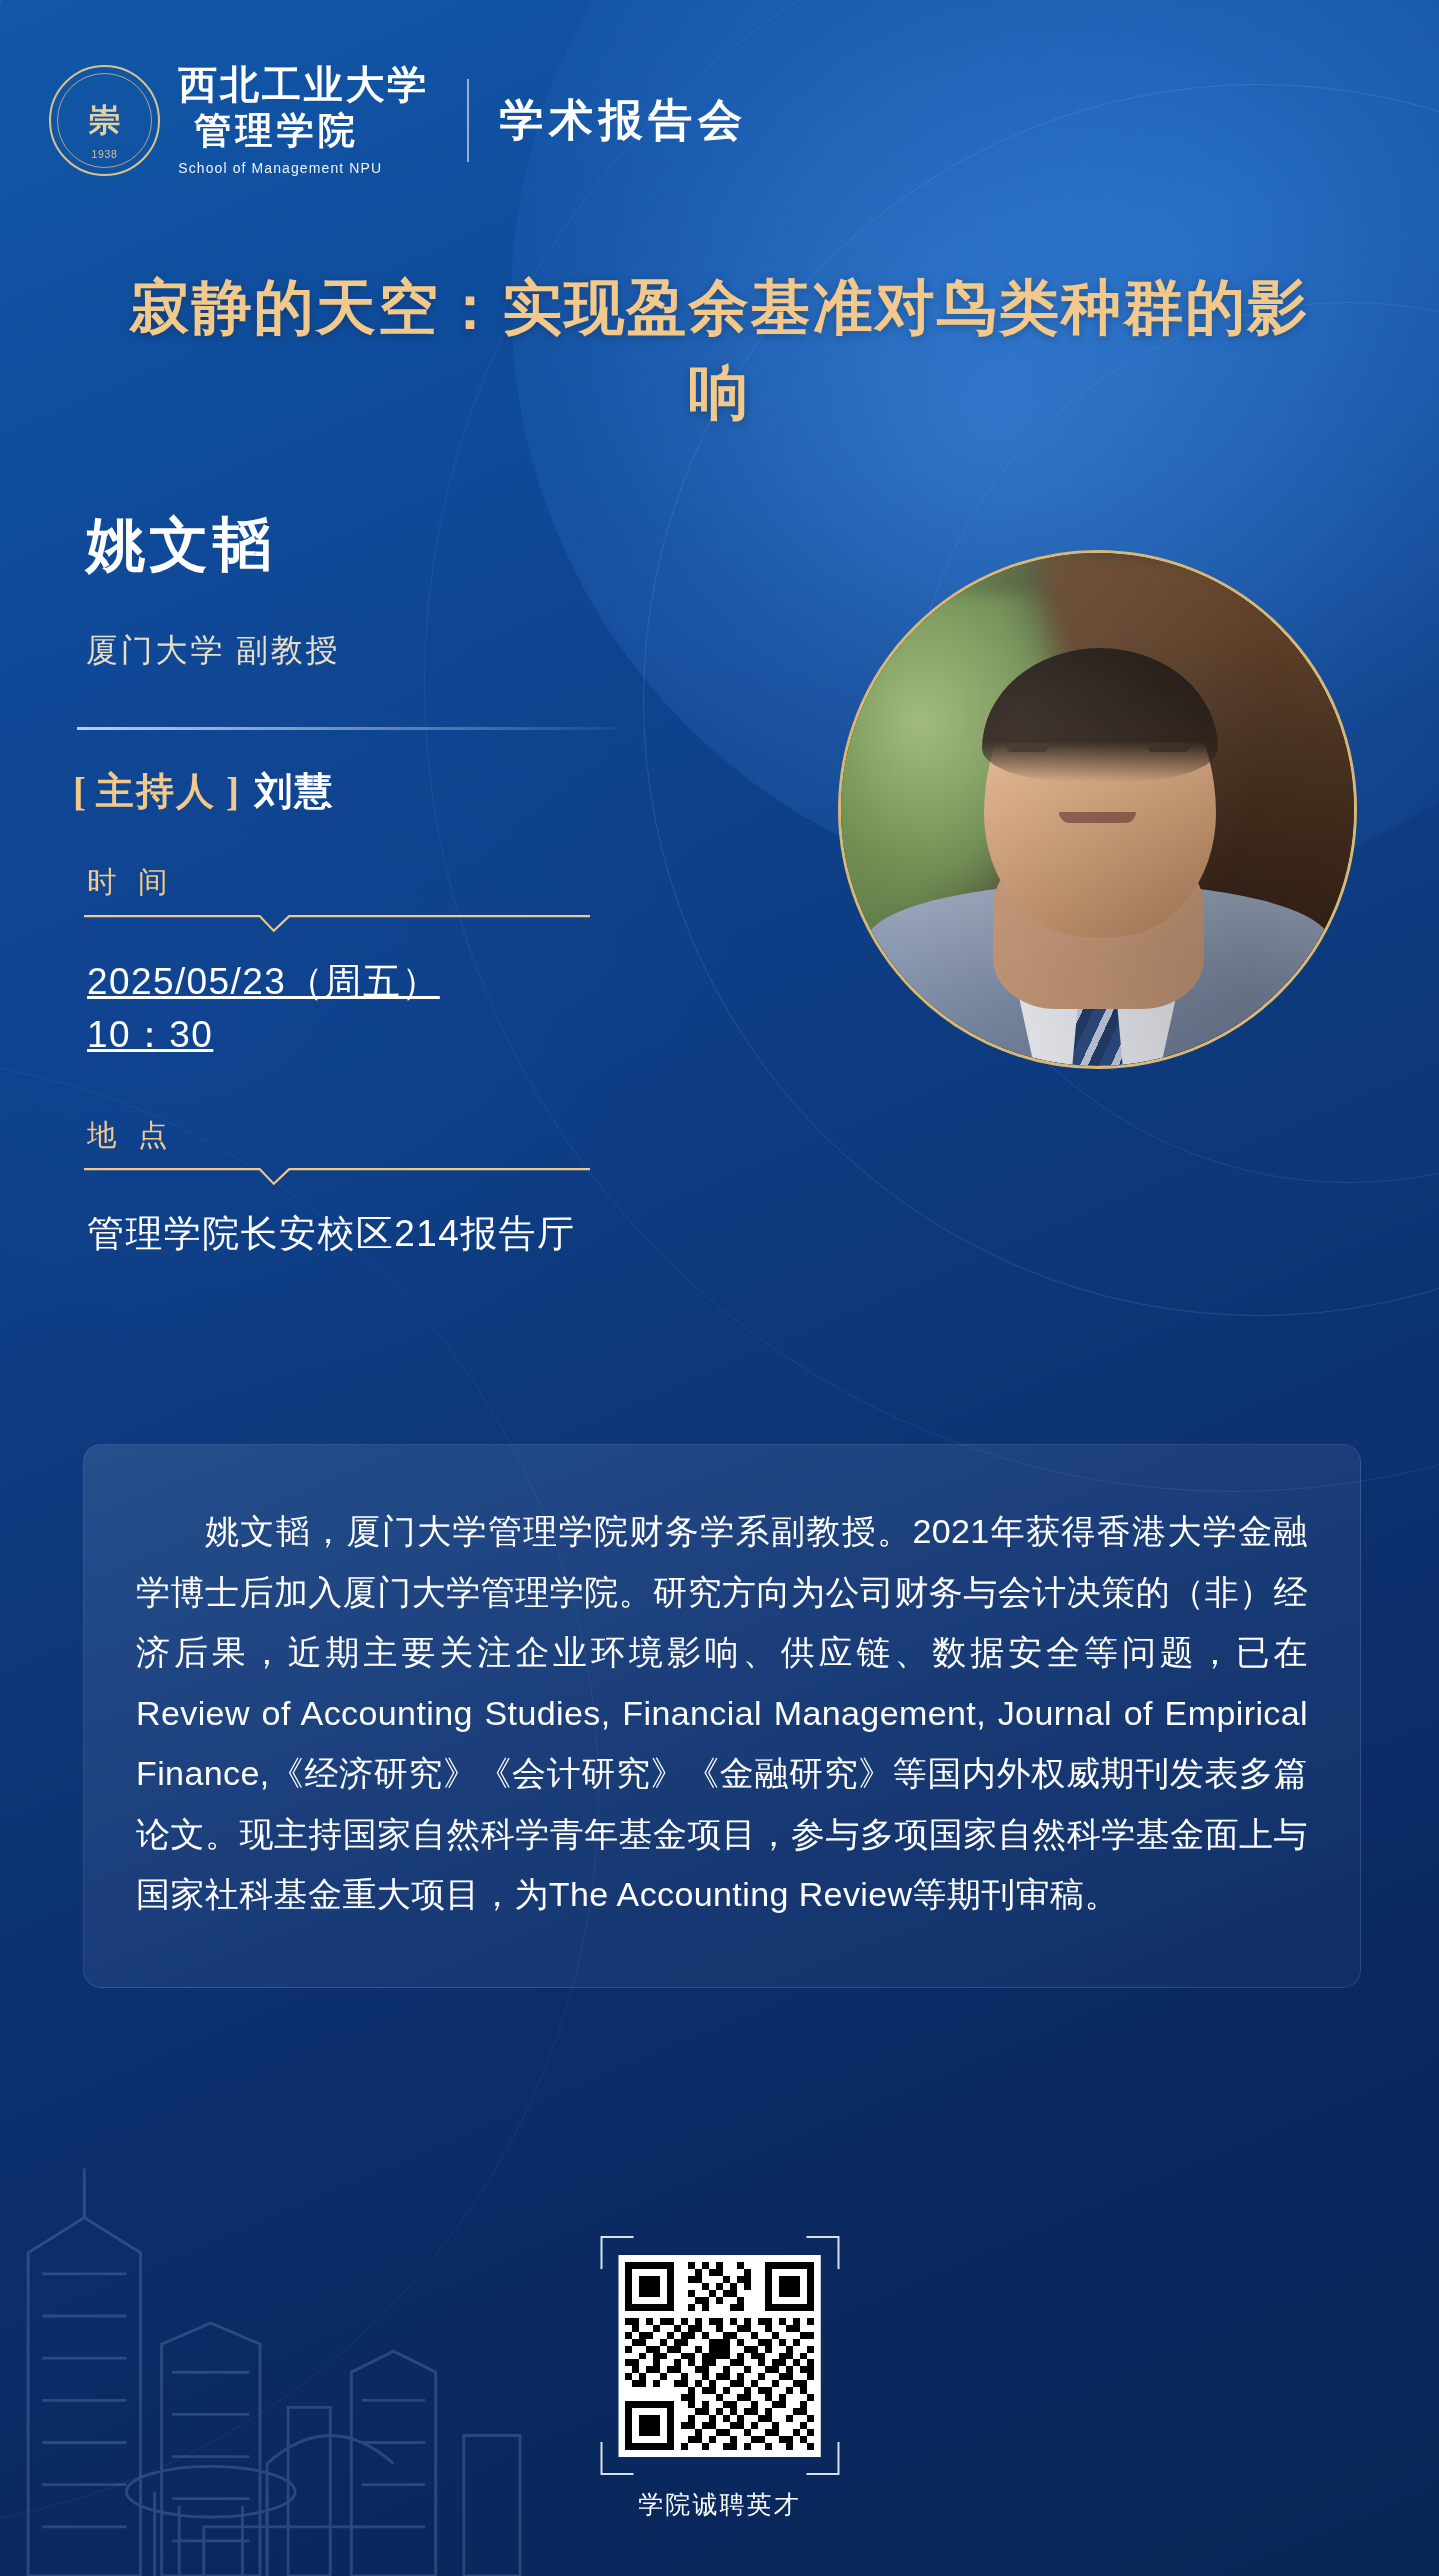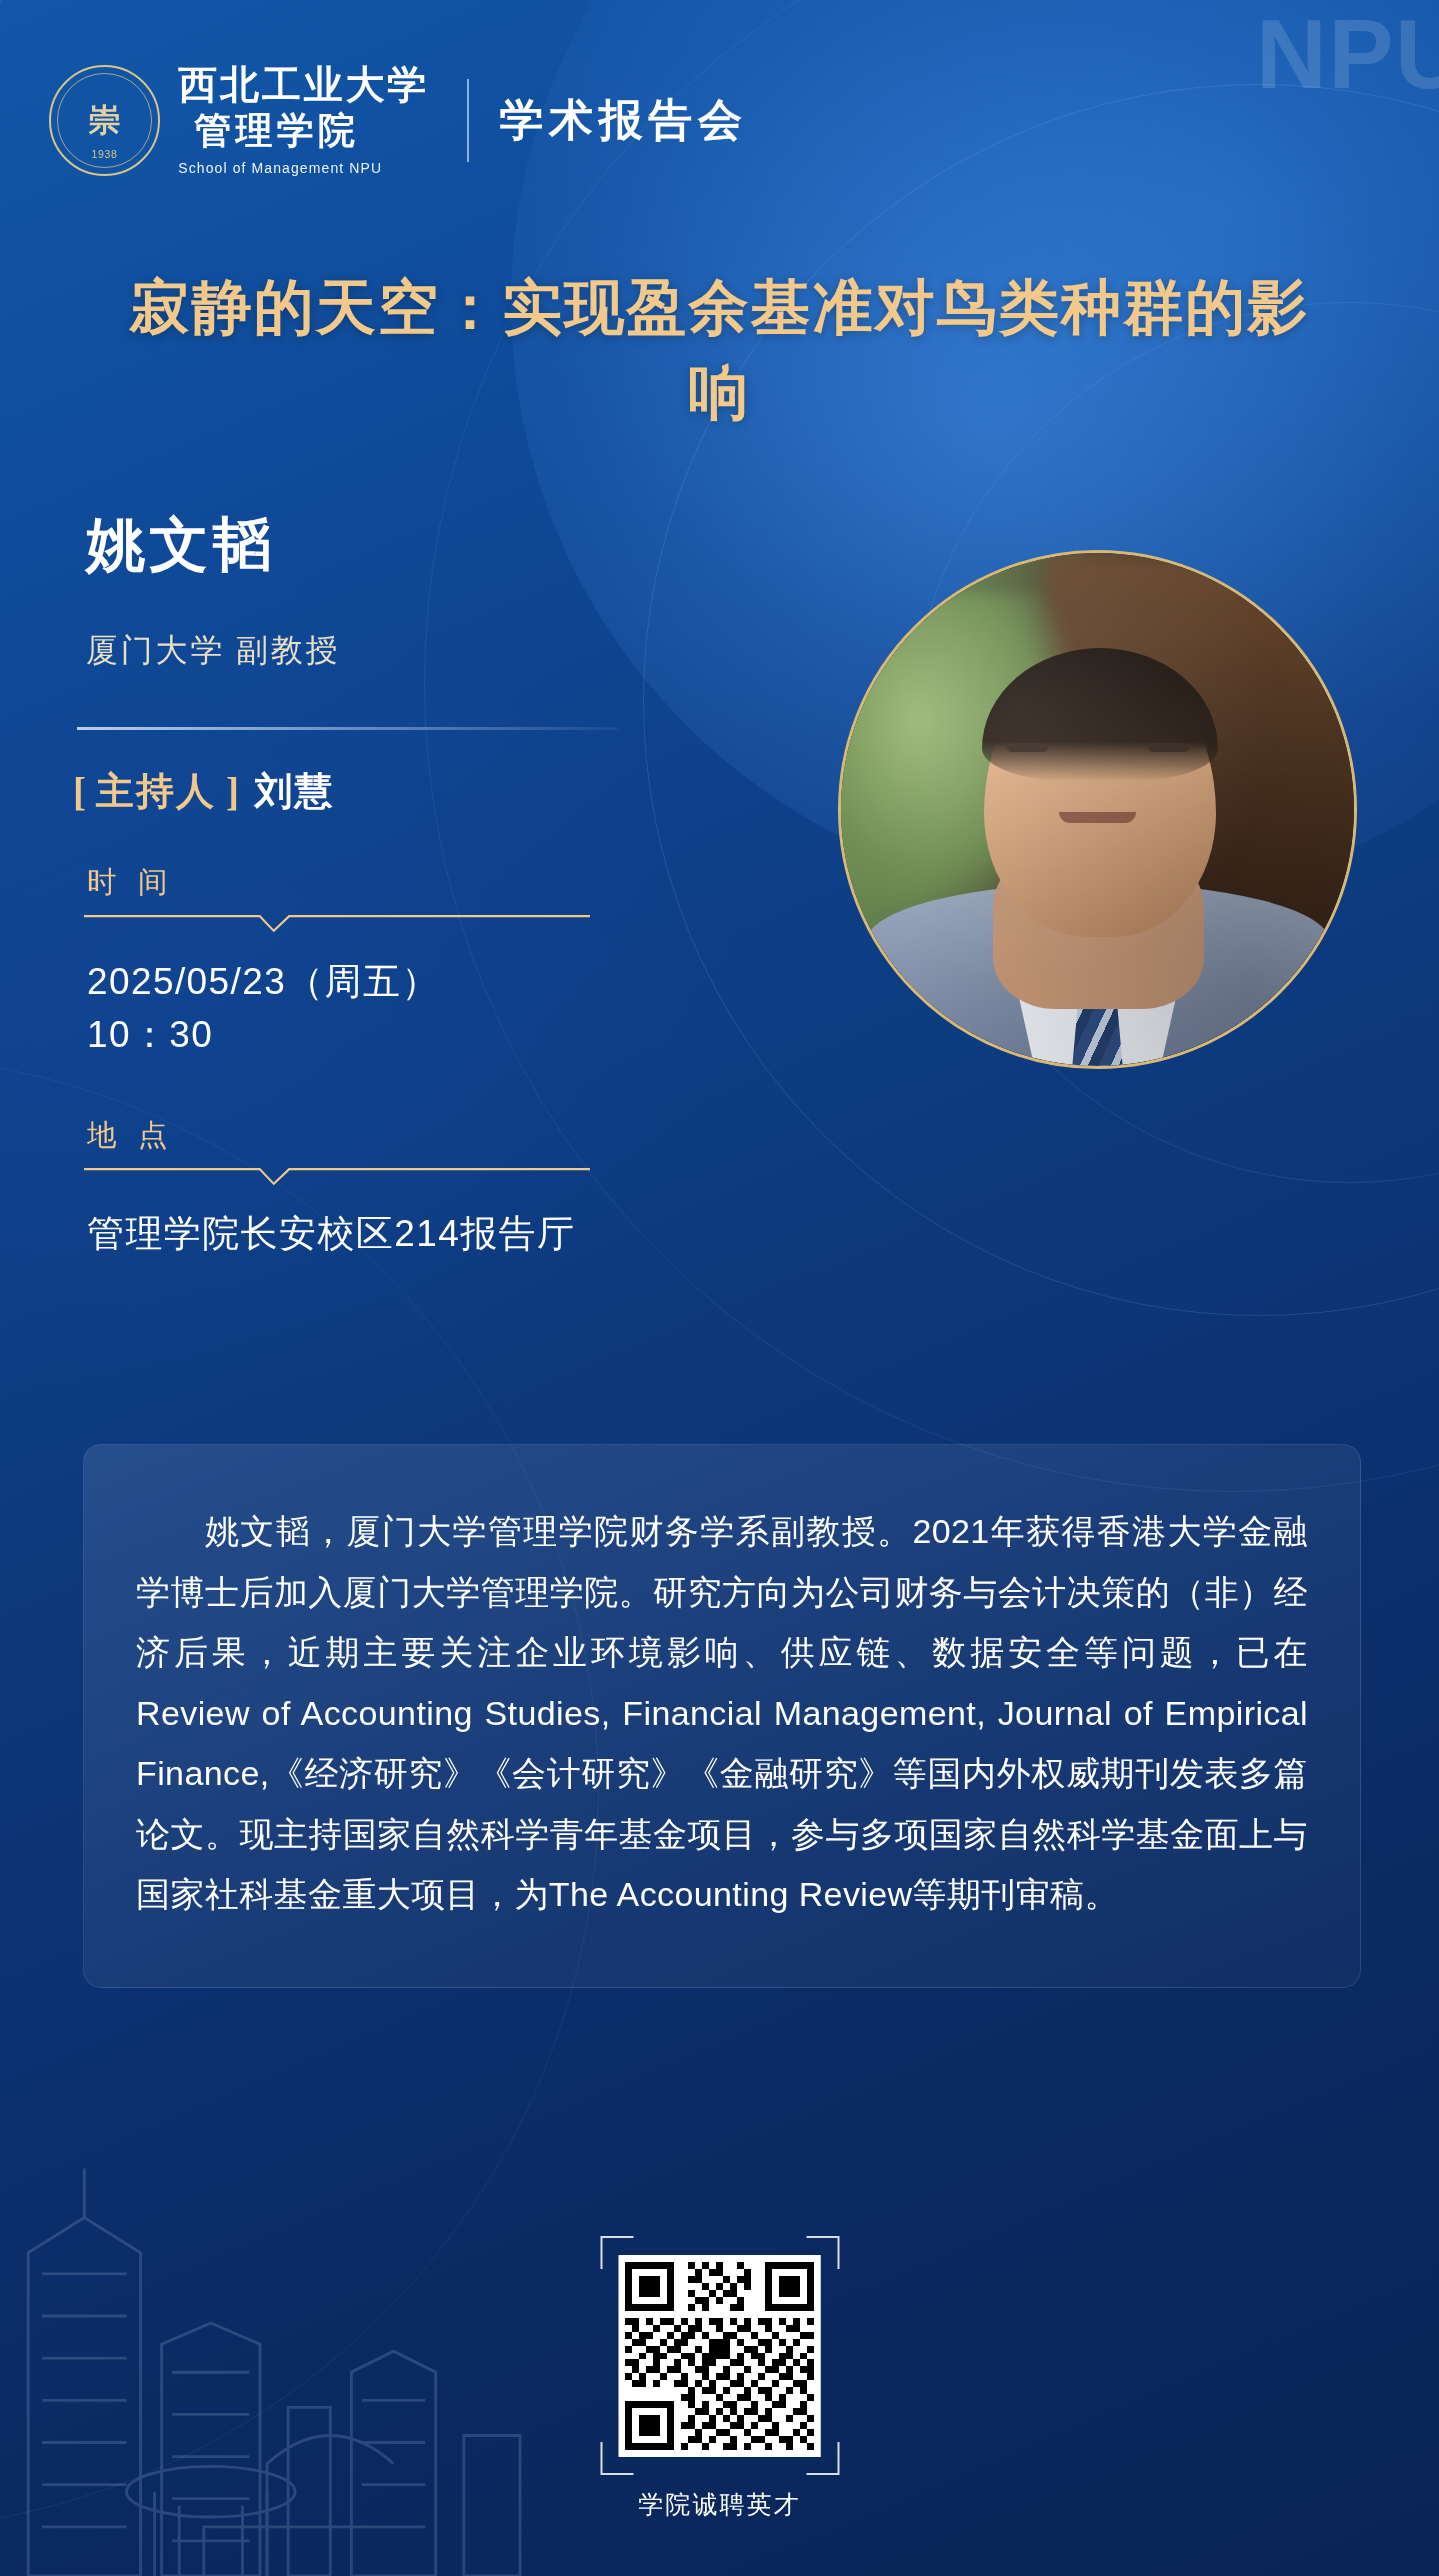"NPU" div.npu-watermark { html: <div>NPU</div> -> none }
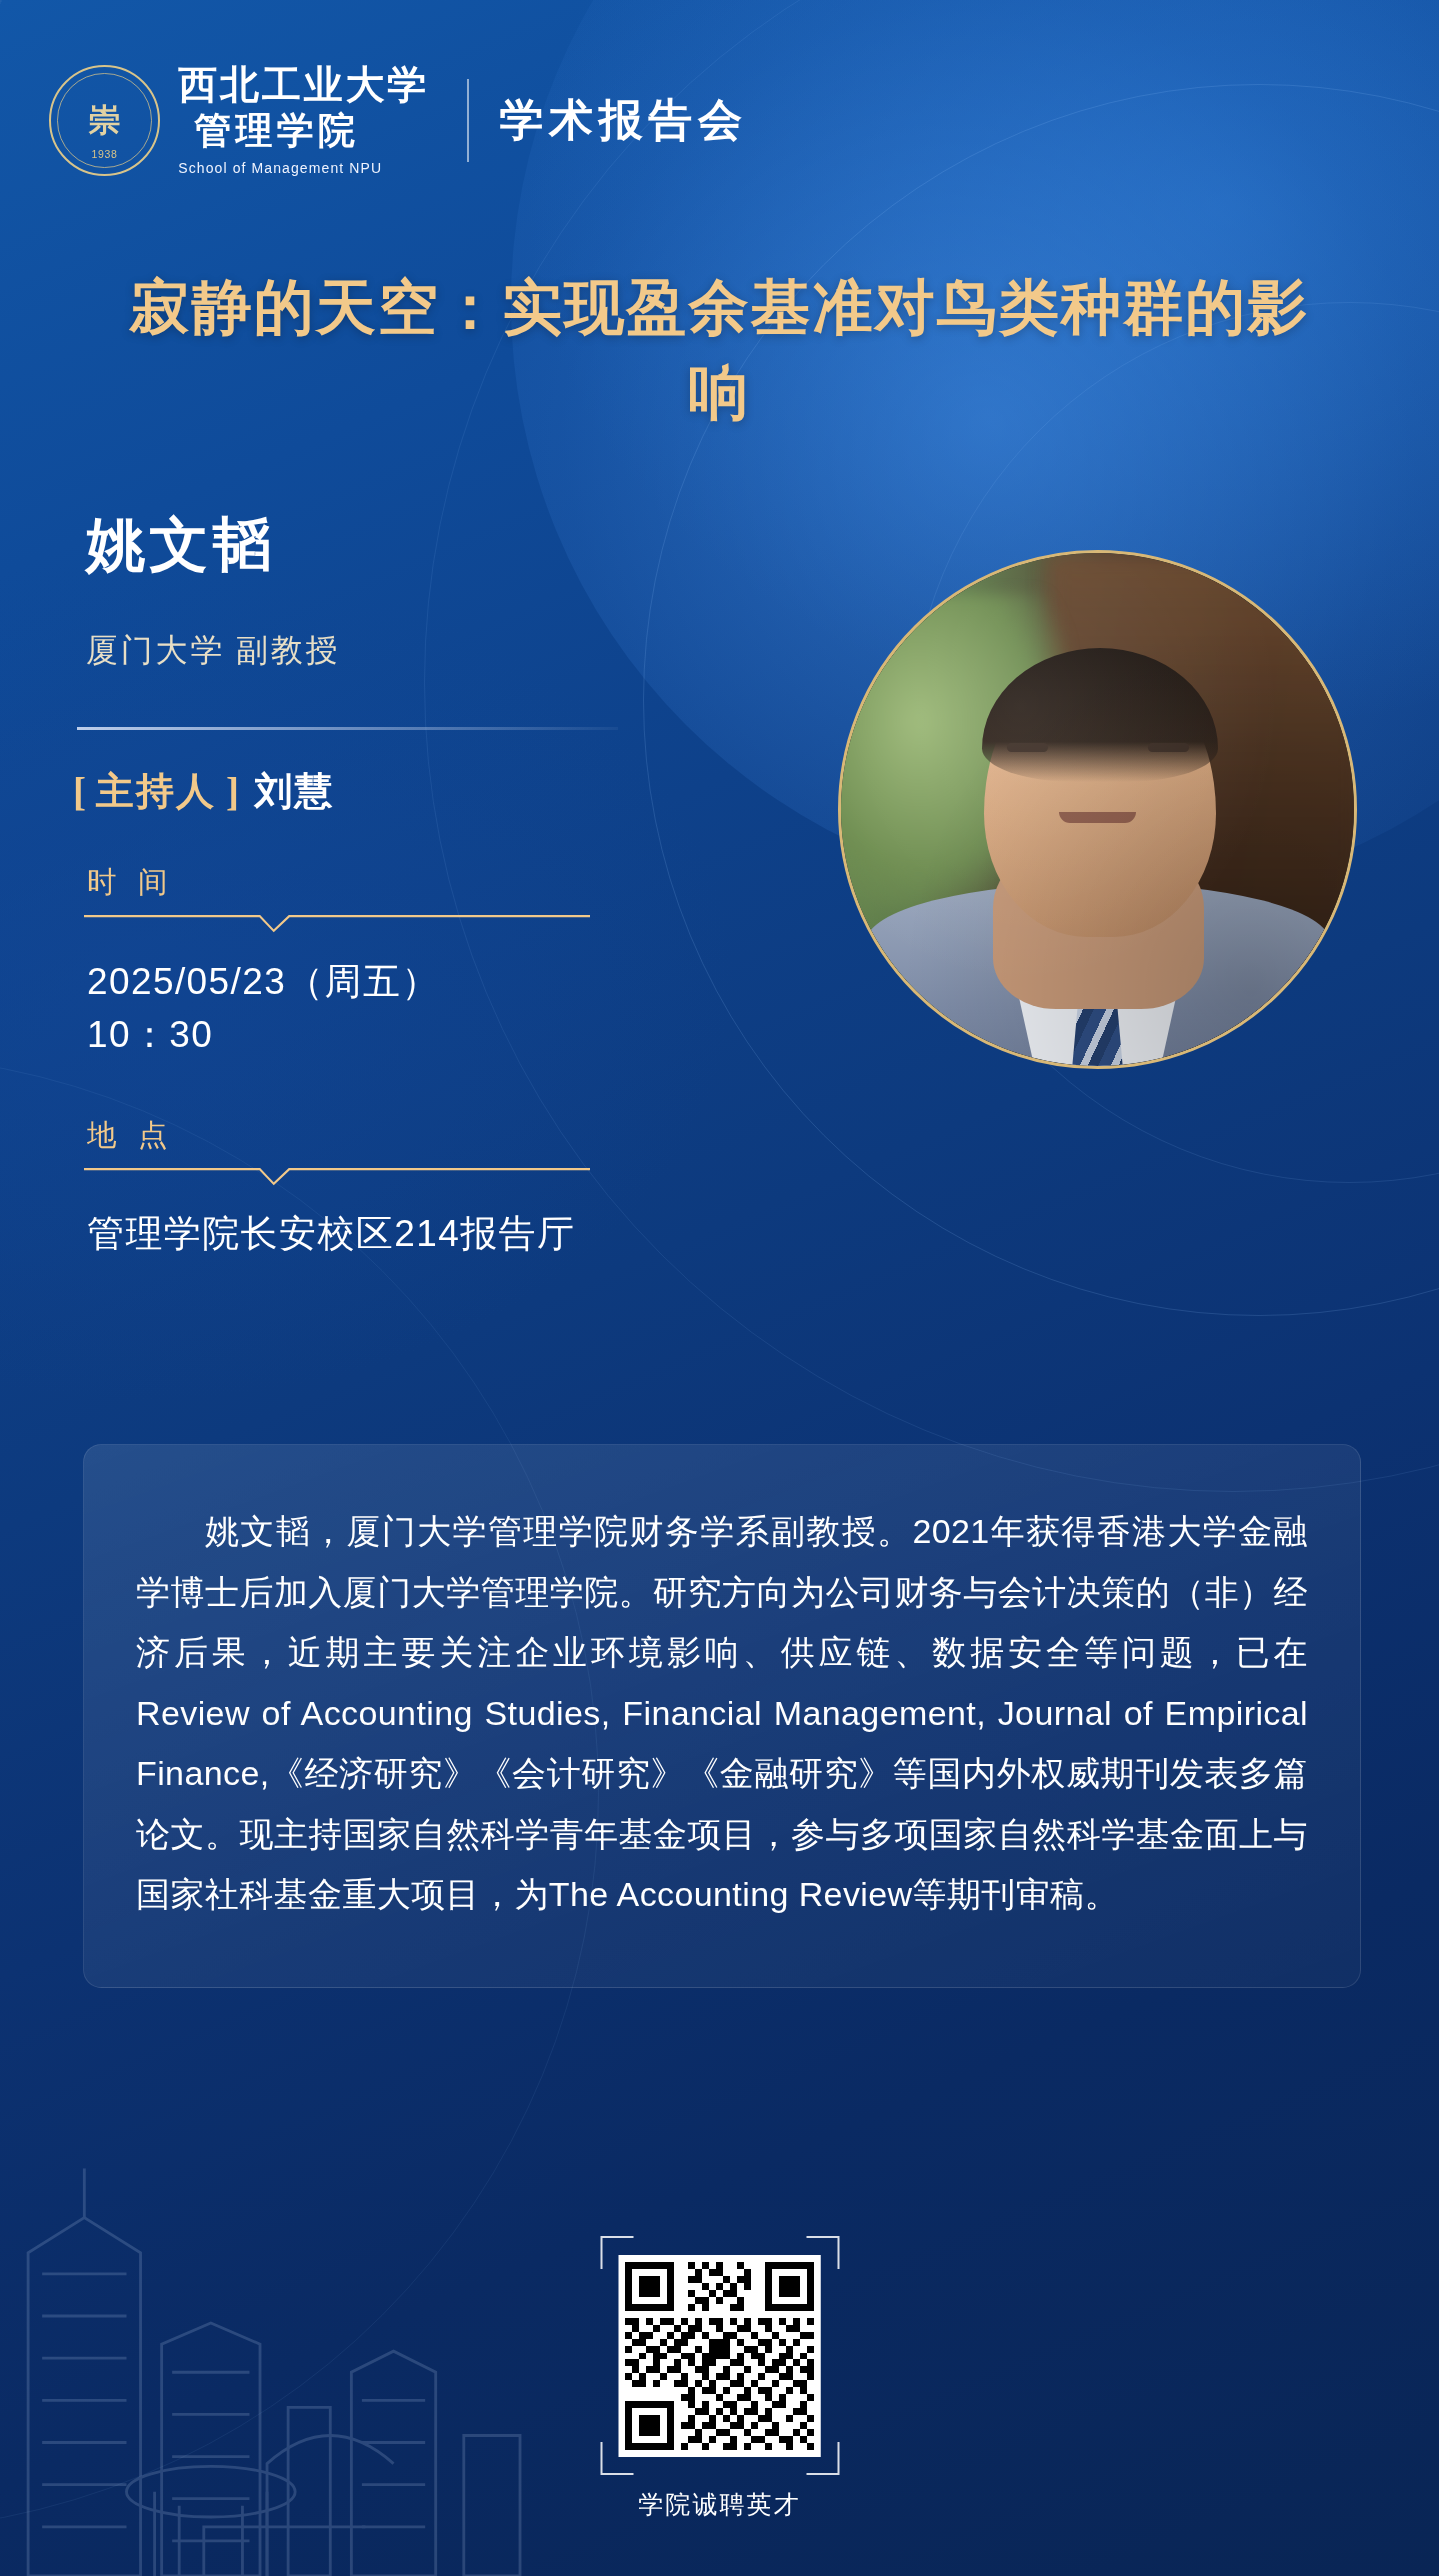"2025/05/23（周五）" div.info-value { text-decoration: none -> underline }
